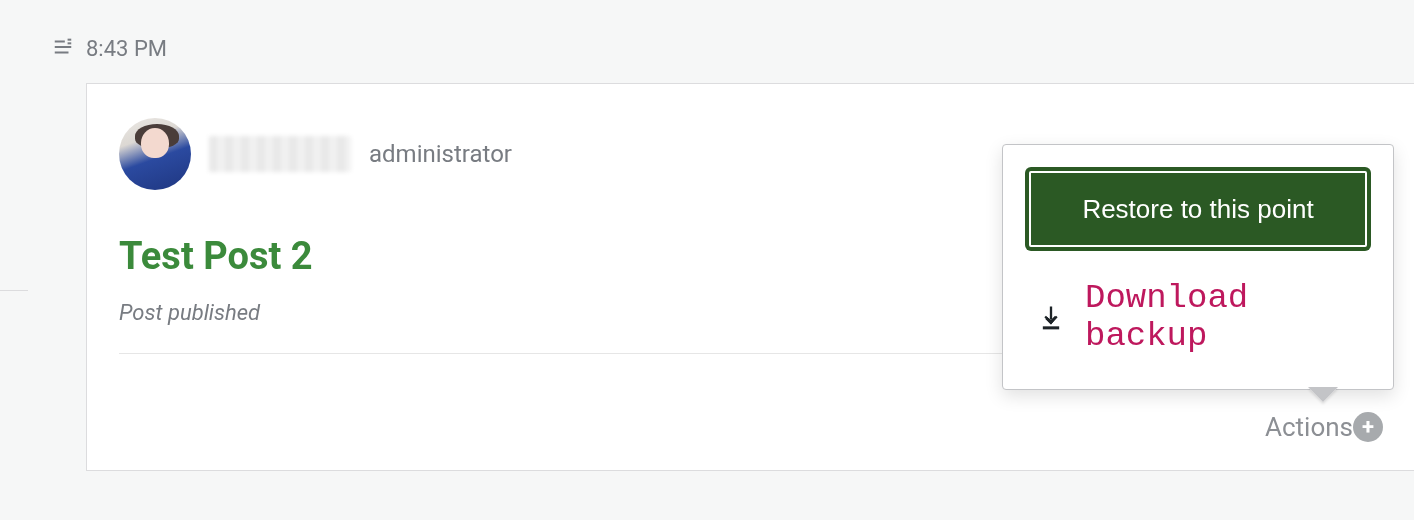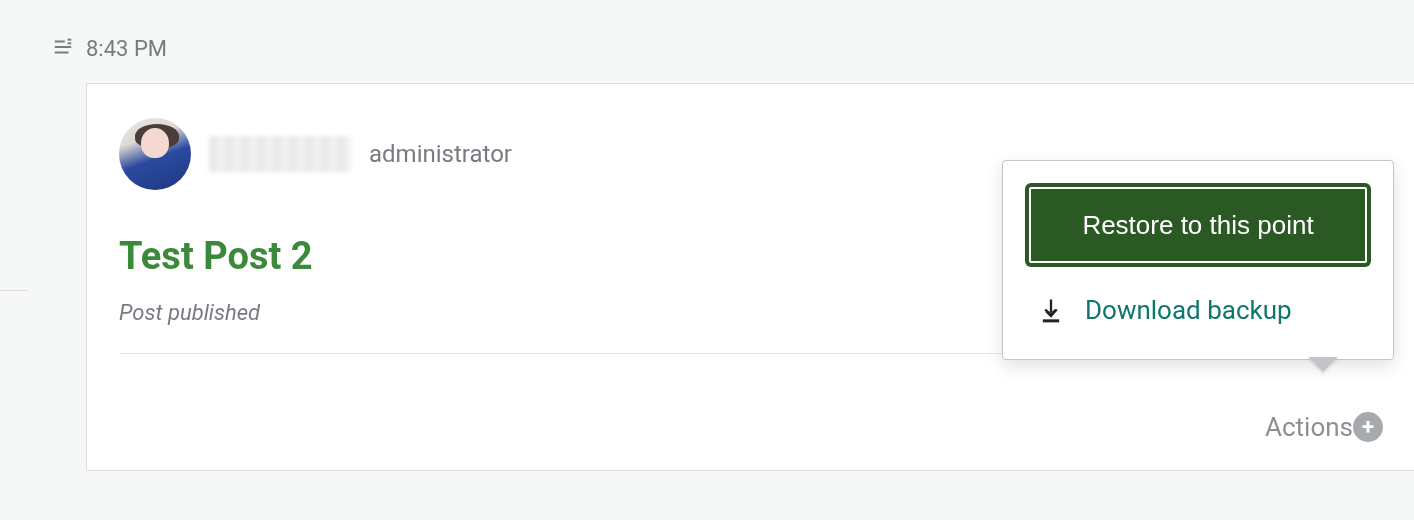"Restore to this point" .popover { top: 160px -> 144px }
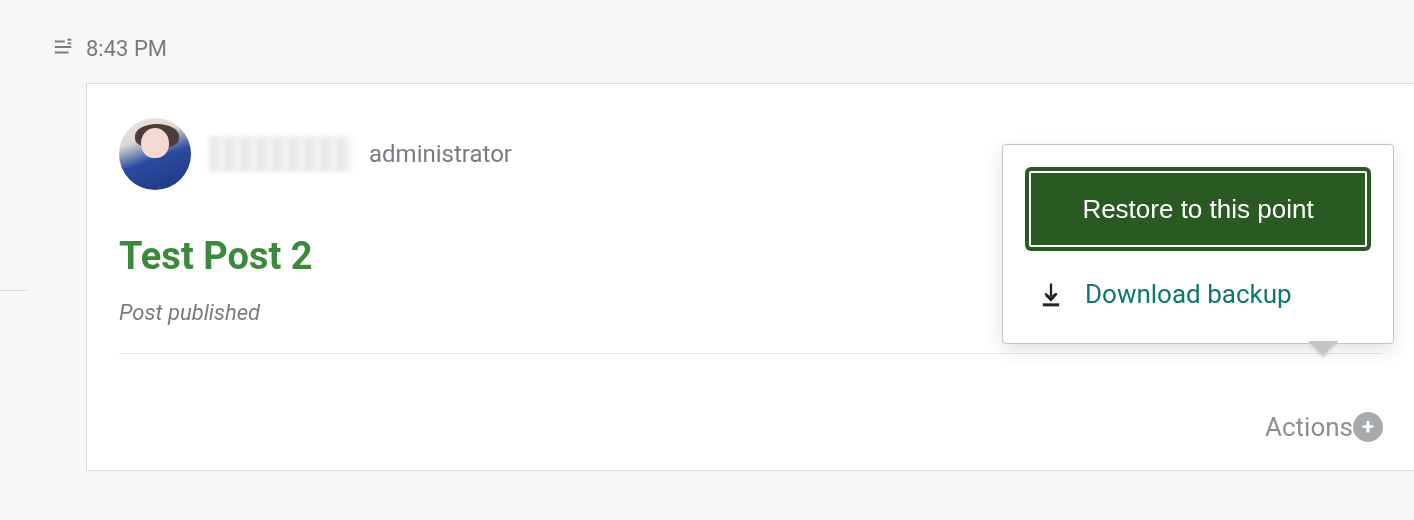"Download backup" .download-label { color: #0f766e -> #be185d; font-family: none -> Liberation Mono, monospace; font-size: 26px -> 34px }
